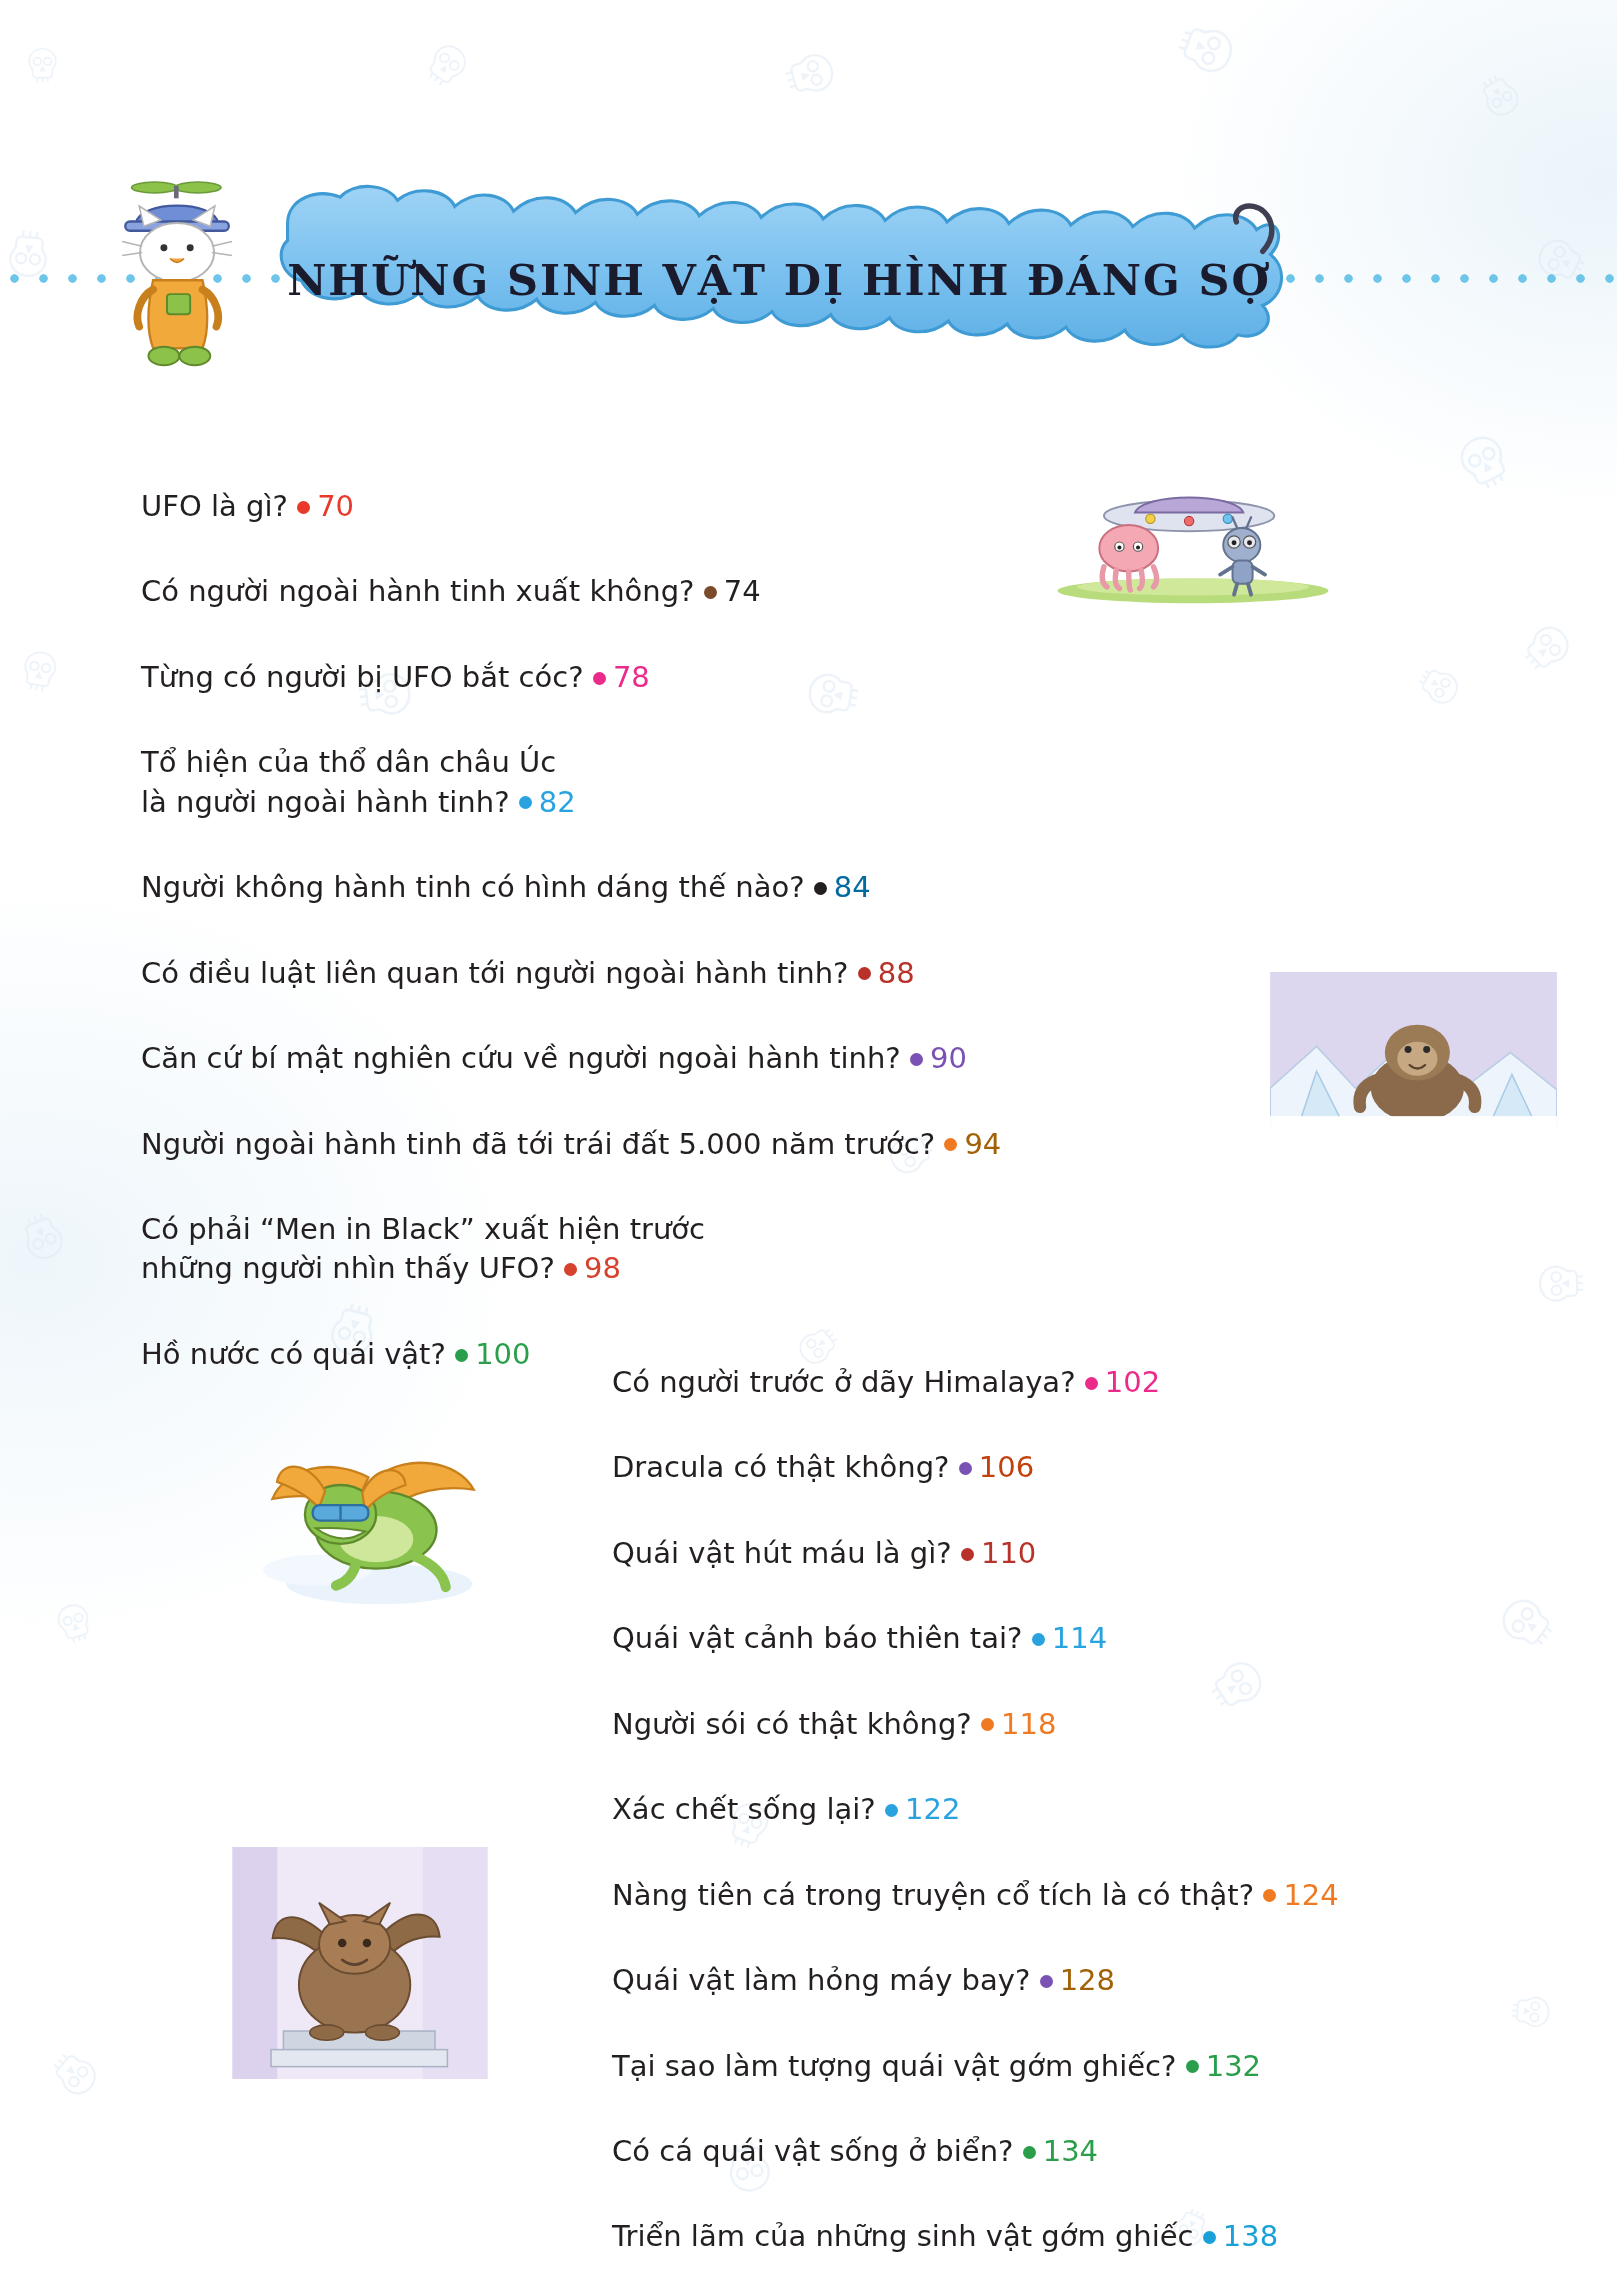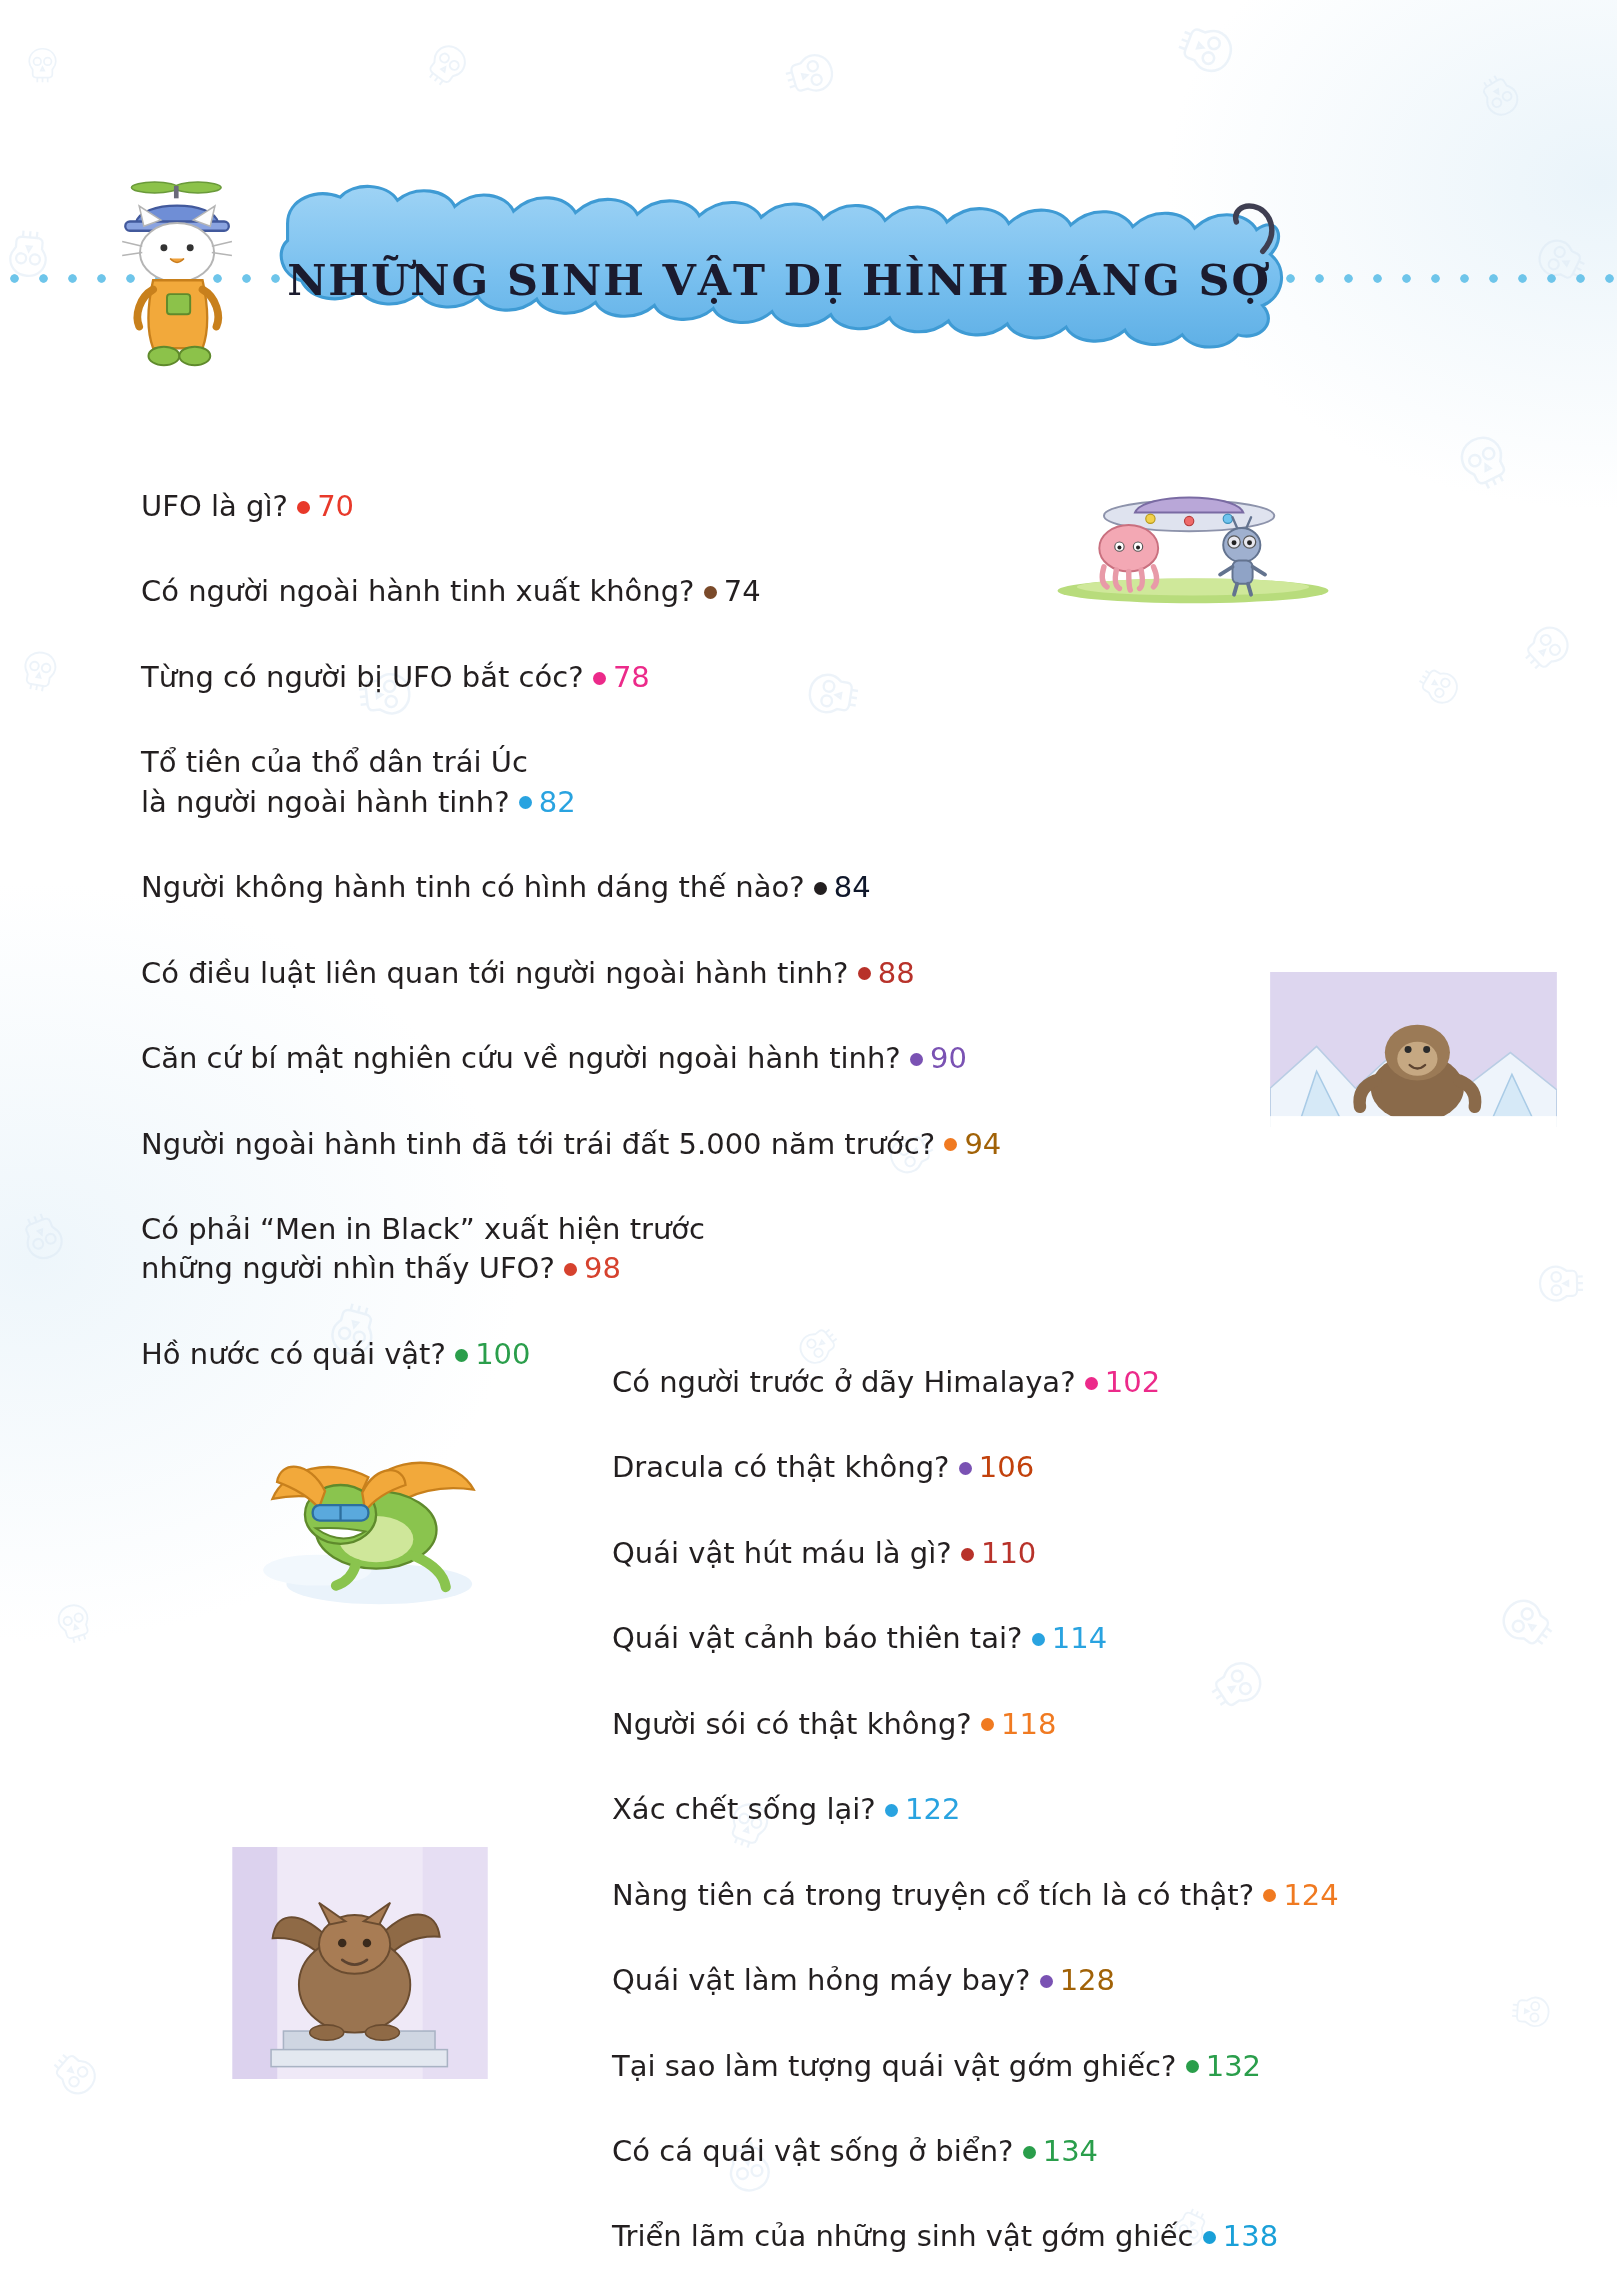"Tổ tiên của thổ dân" span.l1 { text: tiên của thổ dân trái -> hiện của thổ dân châu }
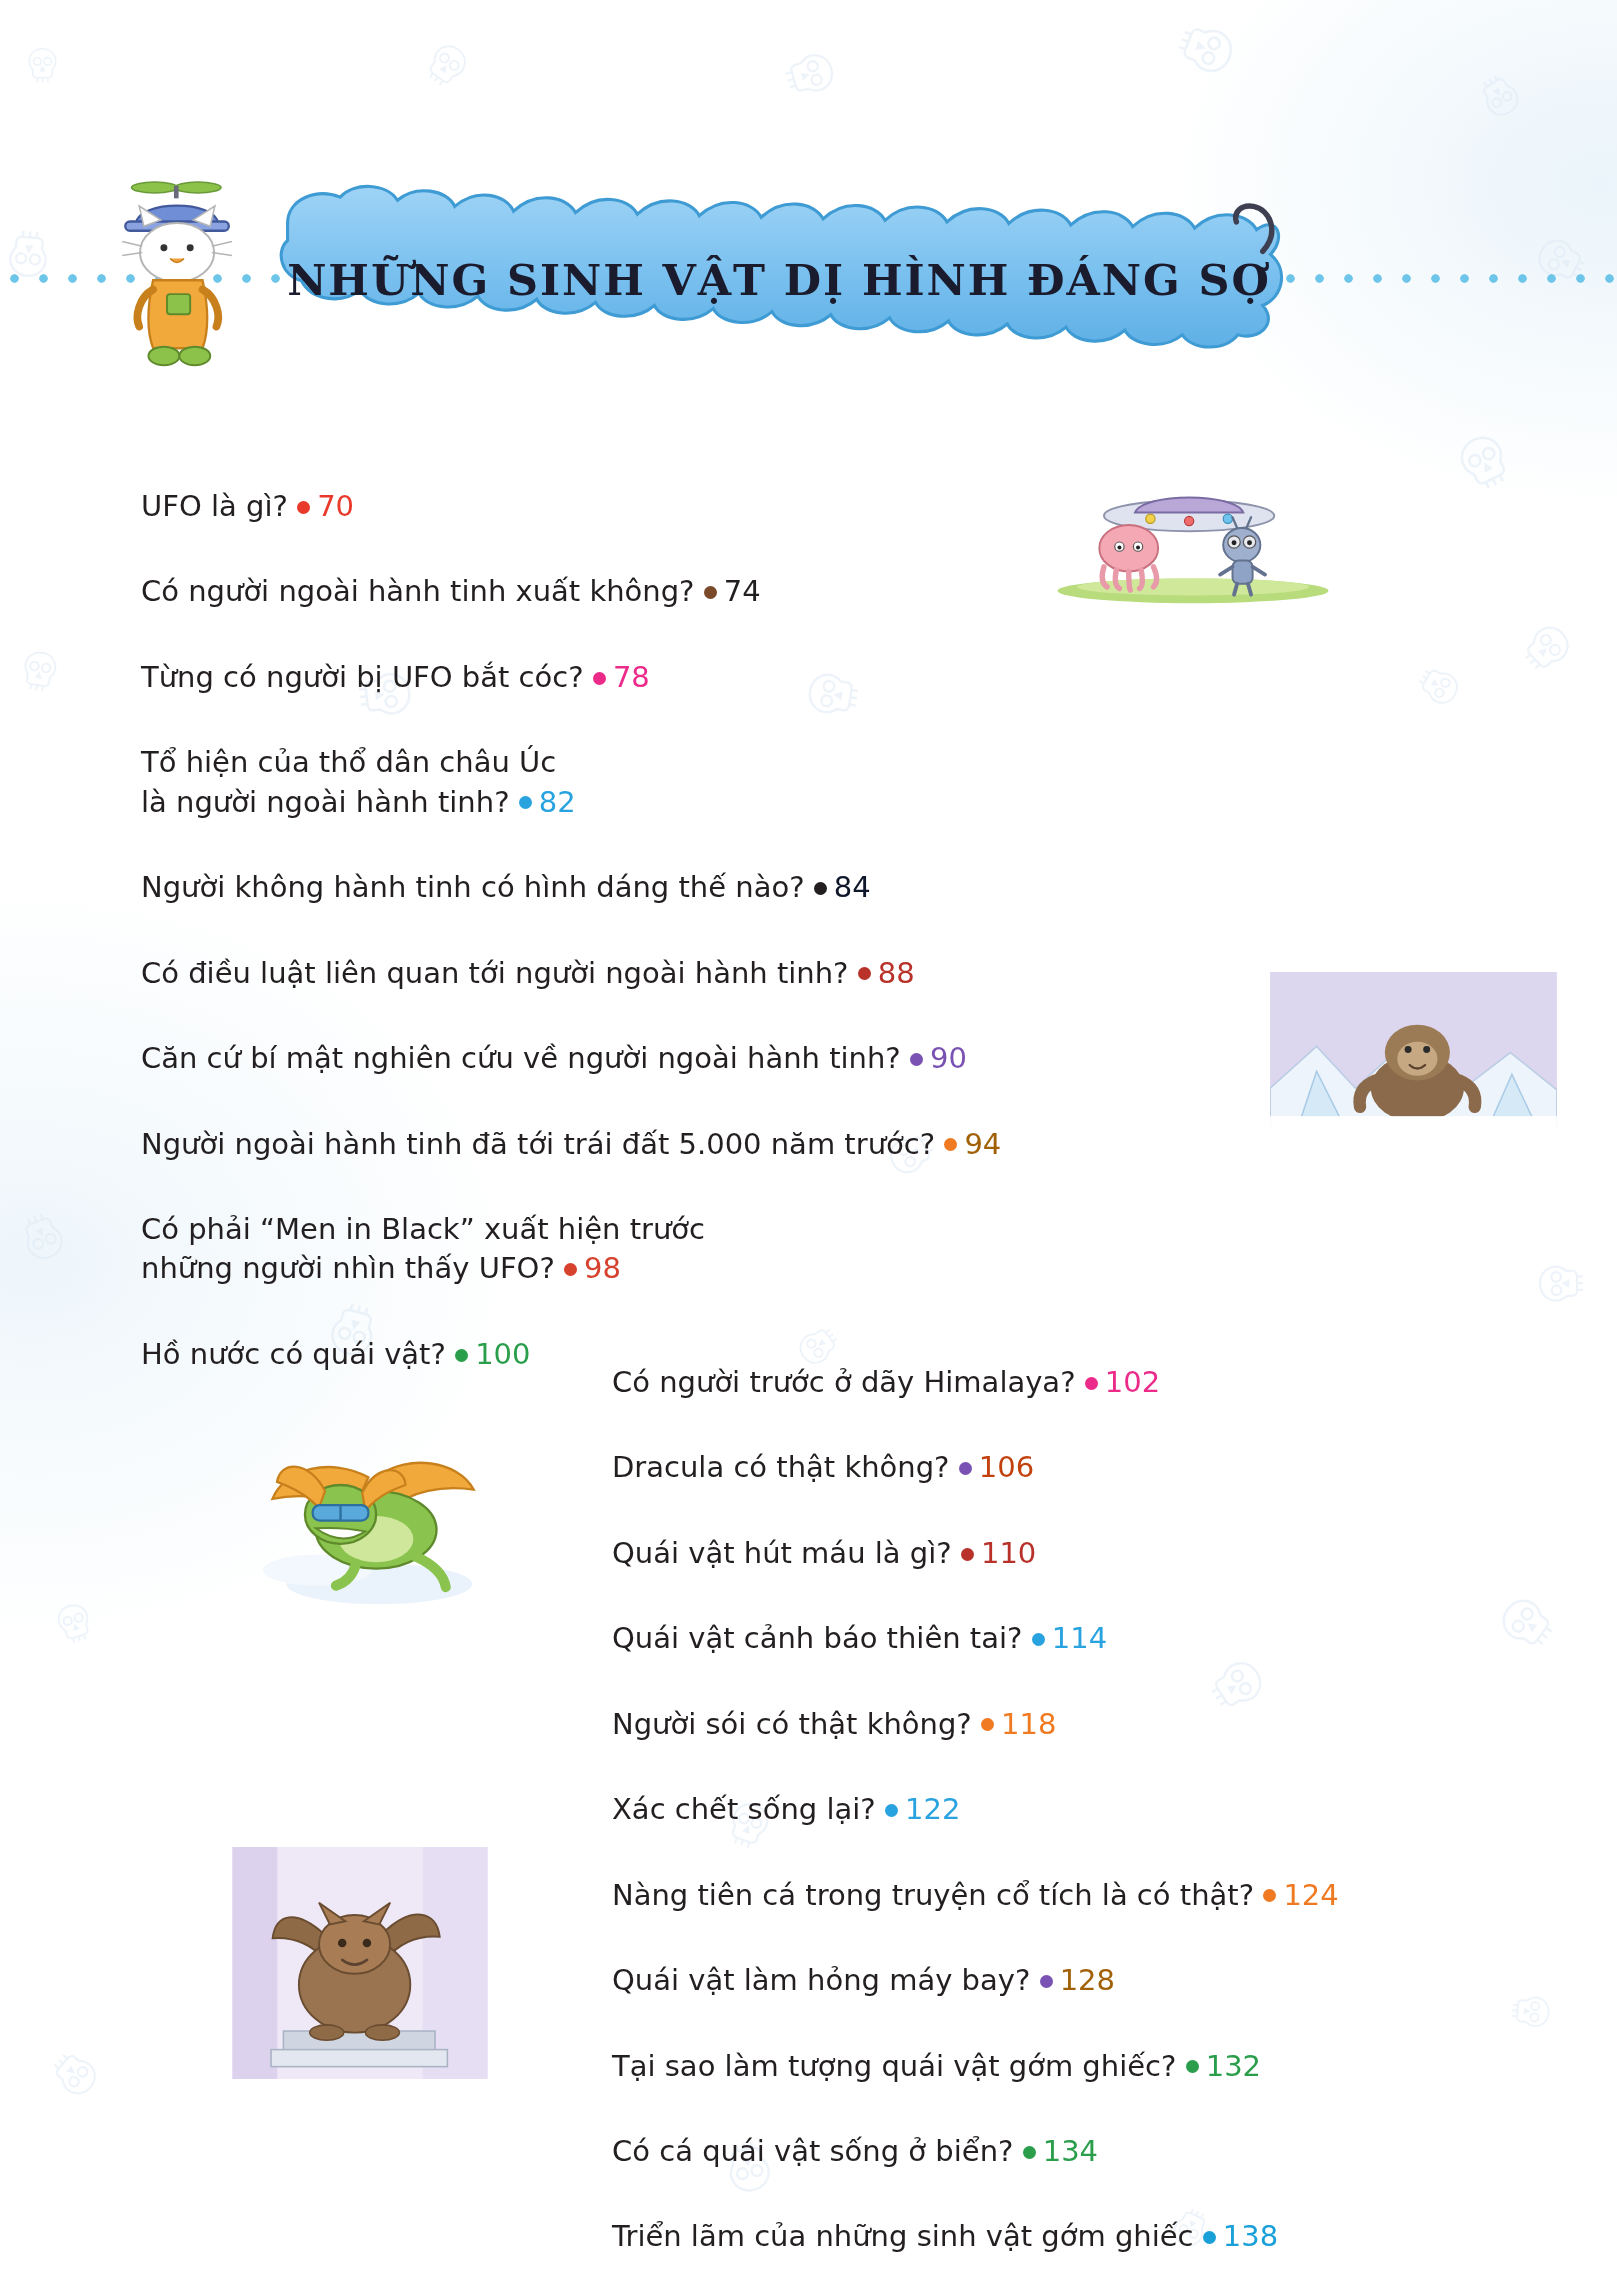"84" span.pg { color: #0f172a -> #0369a1 }
